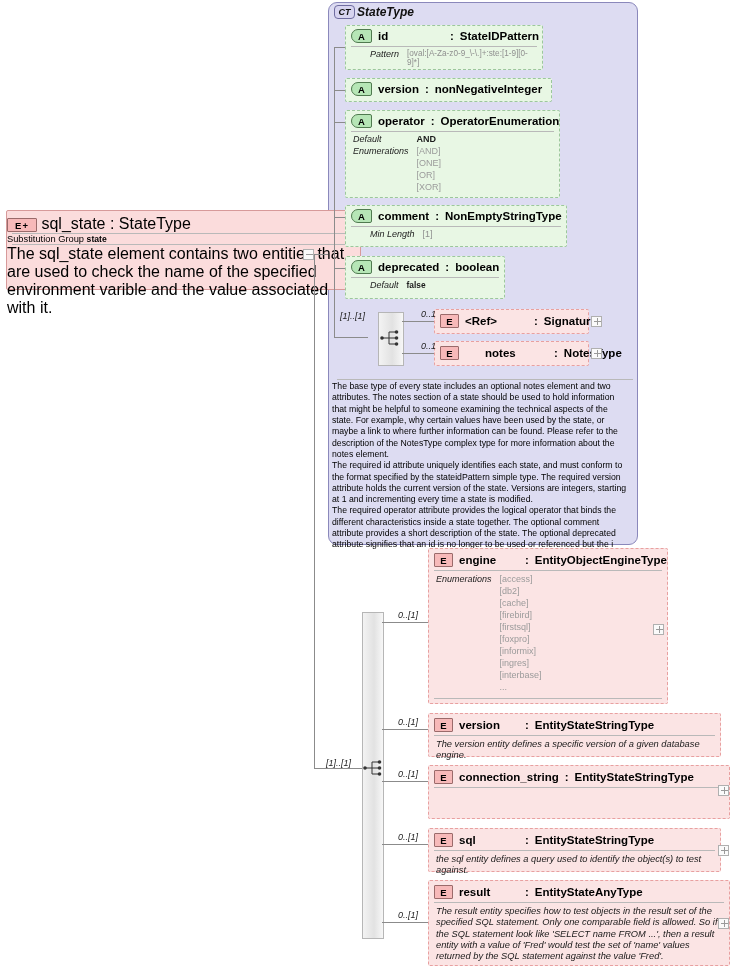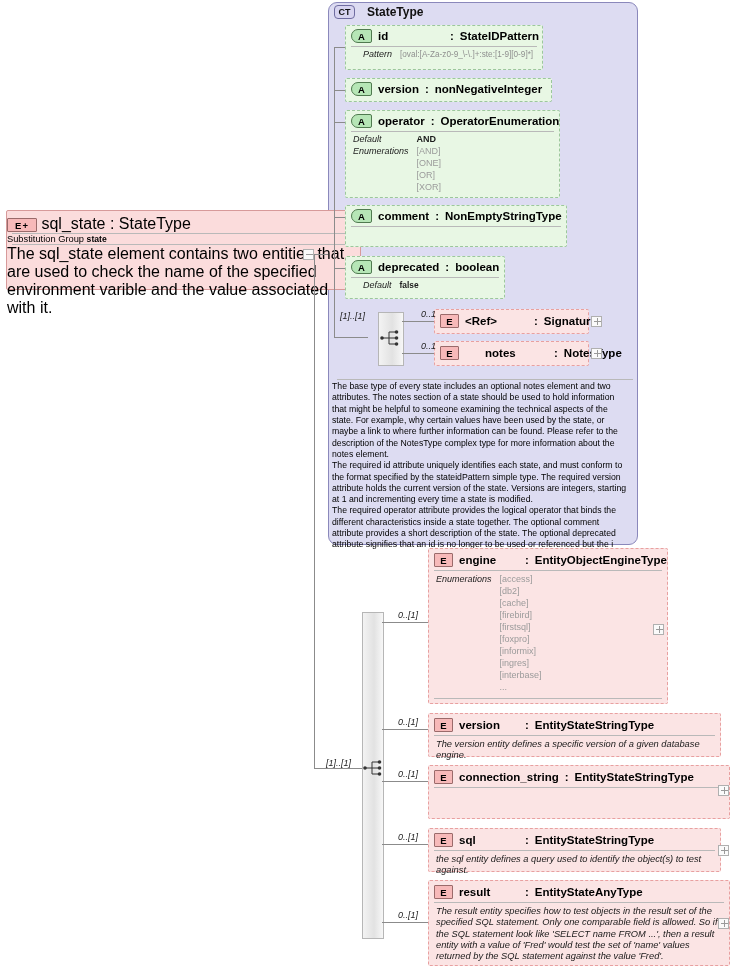"CT" .ct-title { font-style: none -> italic; gap: 12px -> 2px }
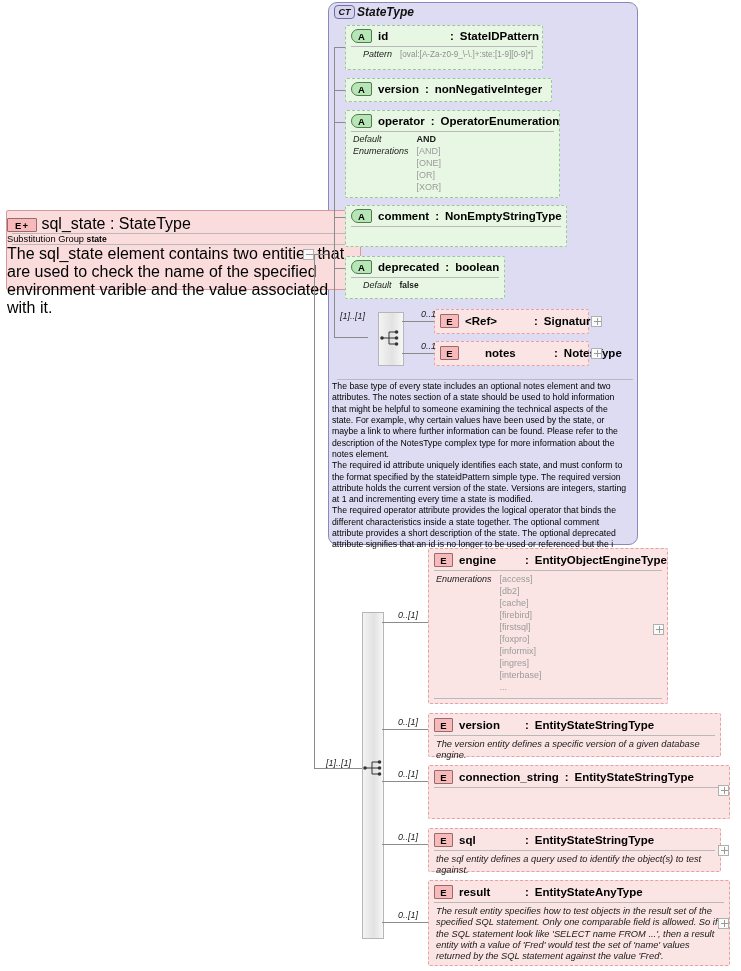"Pattern" .node .row { align-items: flex-end -> none; padding: 2px 6px 2px 17px -> 2px 6px 2px 24px }
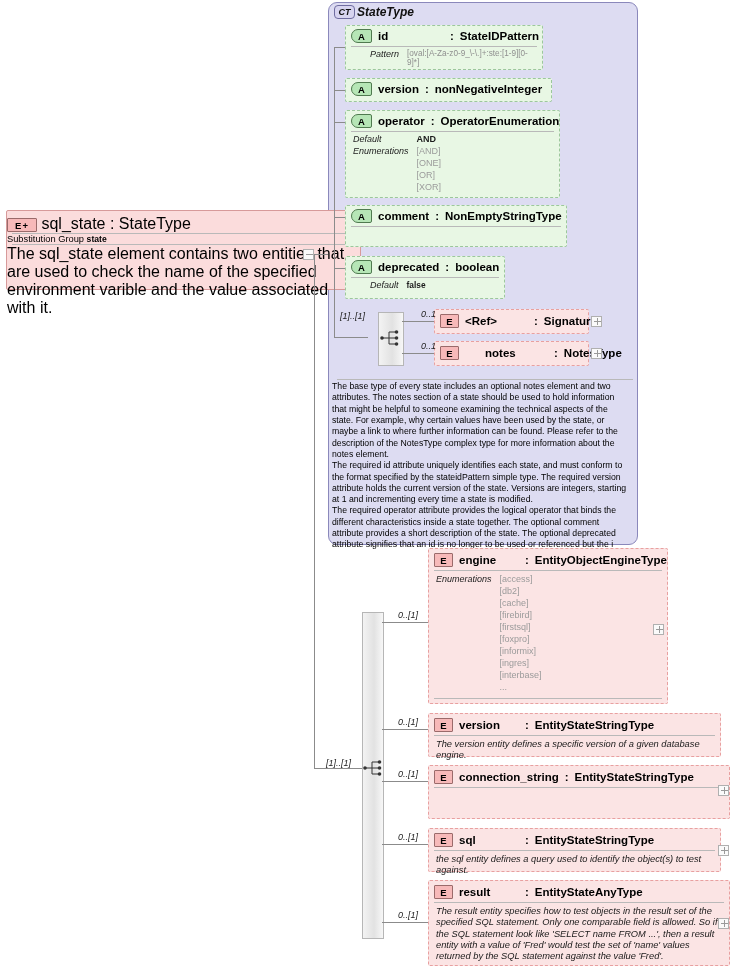"Min Length" div.row { html: none -> <div> <span>Min Length</span> <span>[1]</span> </div> }
